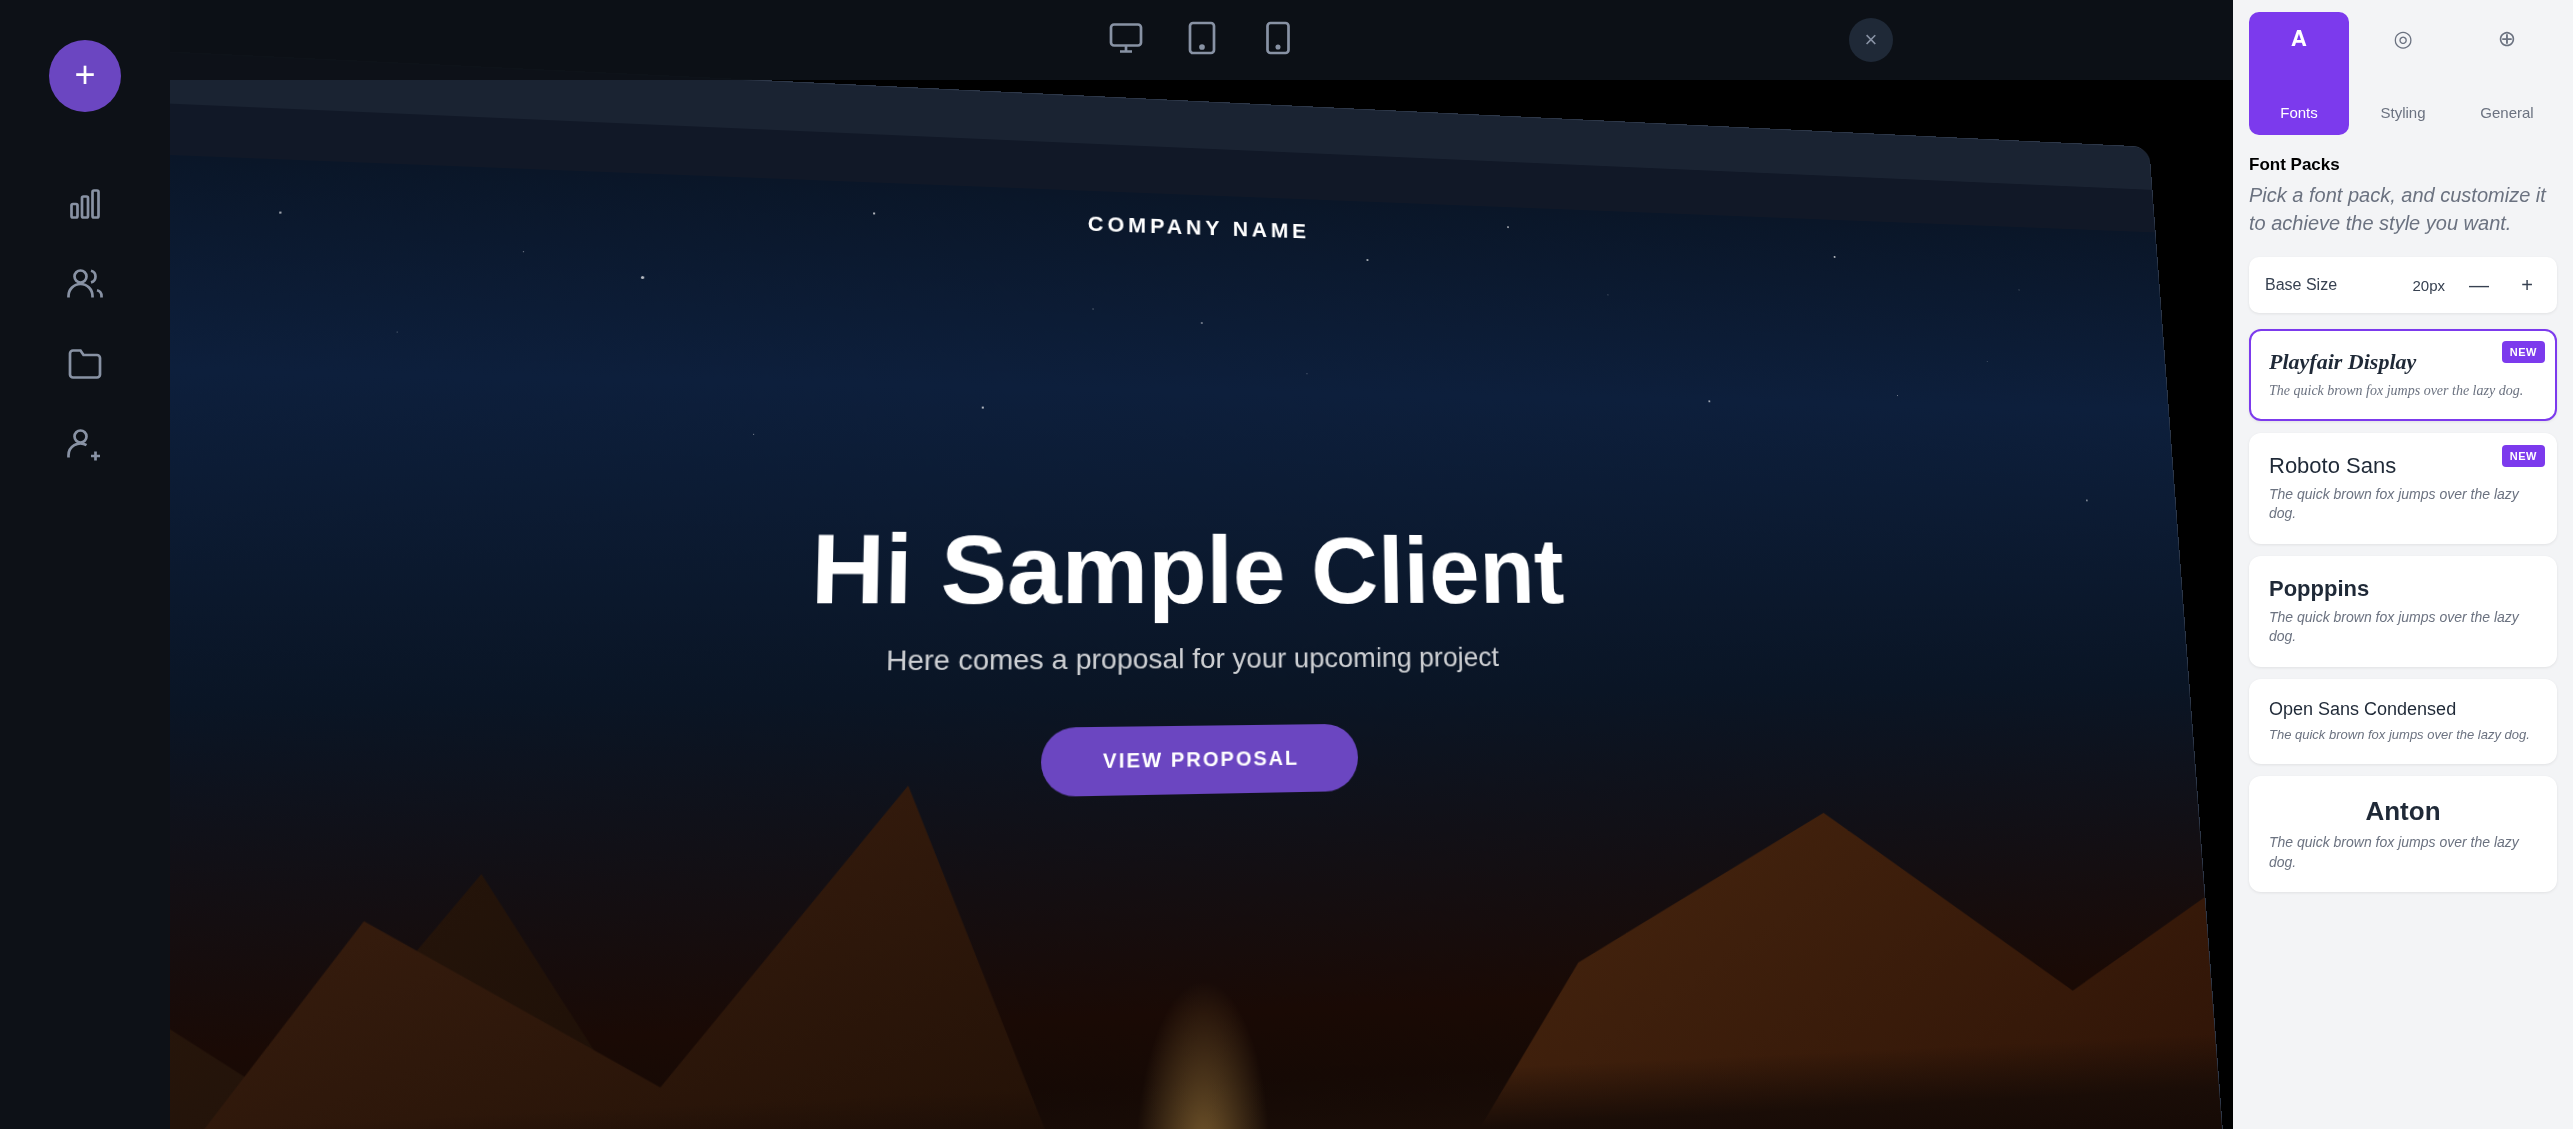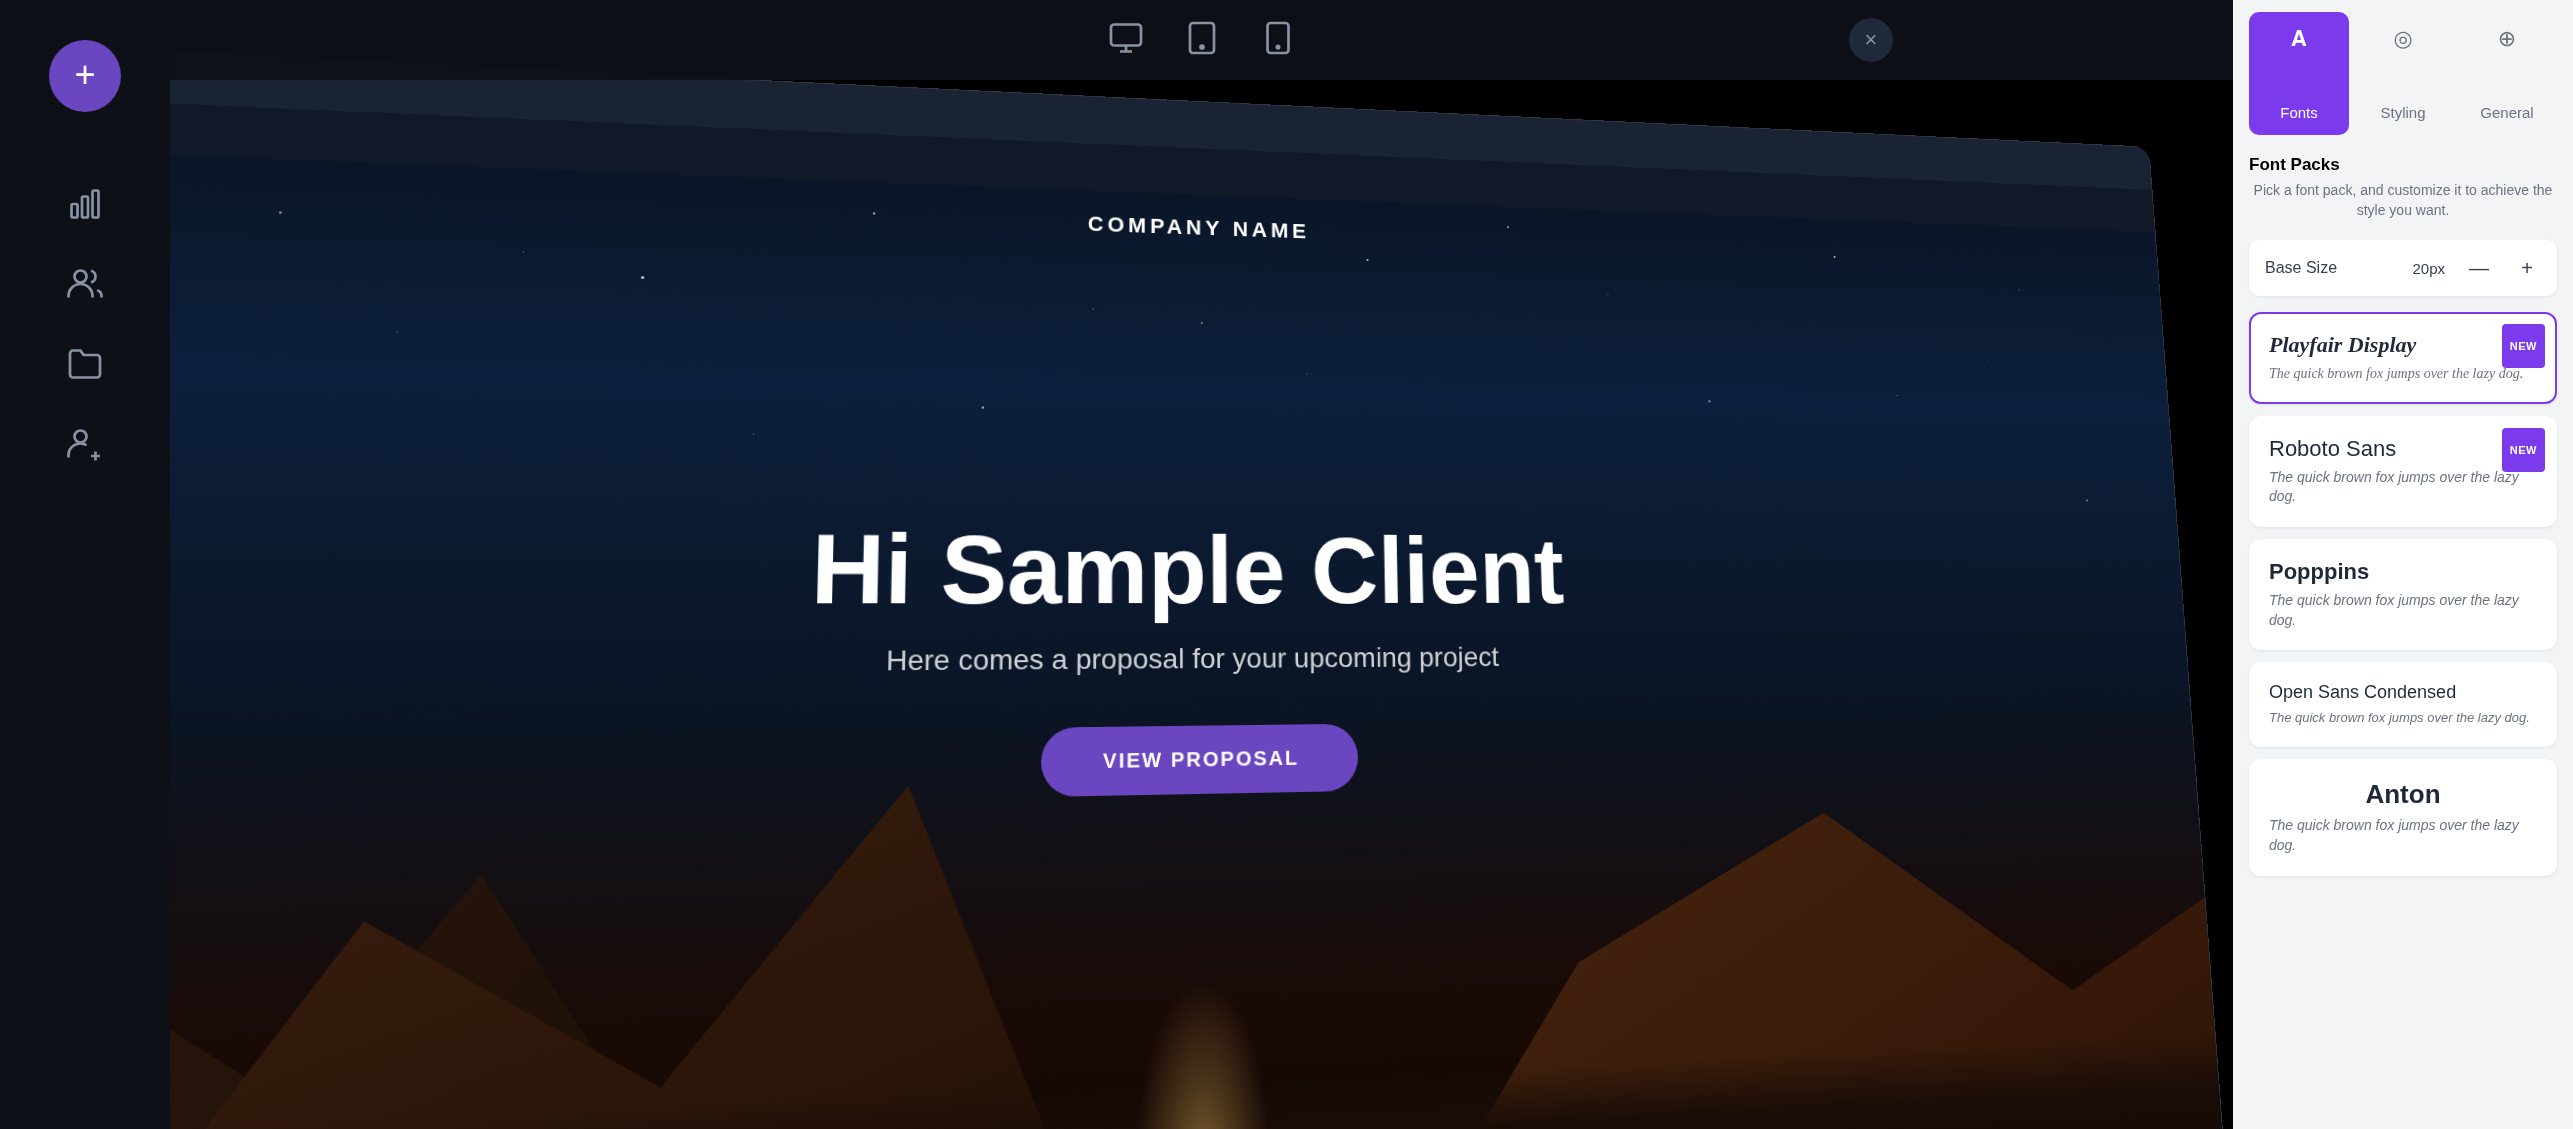"Pick a font pack, and" .section-desc { font-size: 14px -> 20px; font-style: none -> italic; text-align: center -> none }
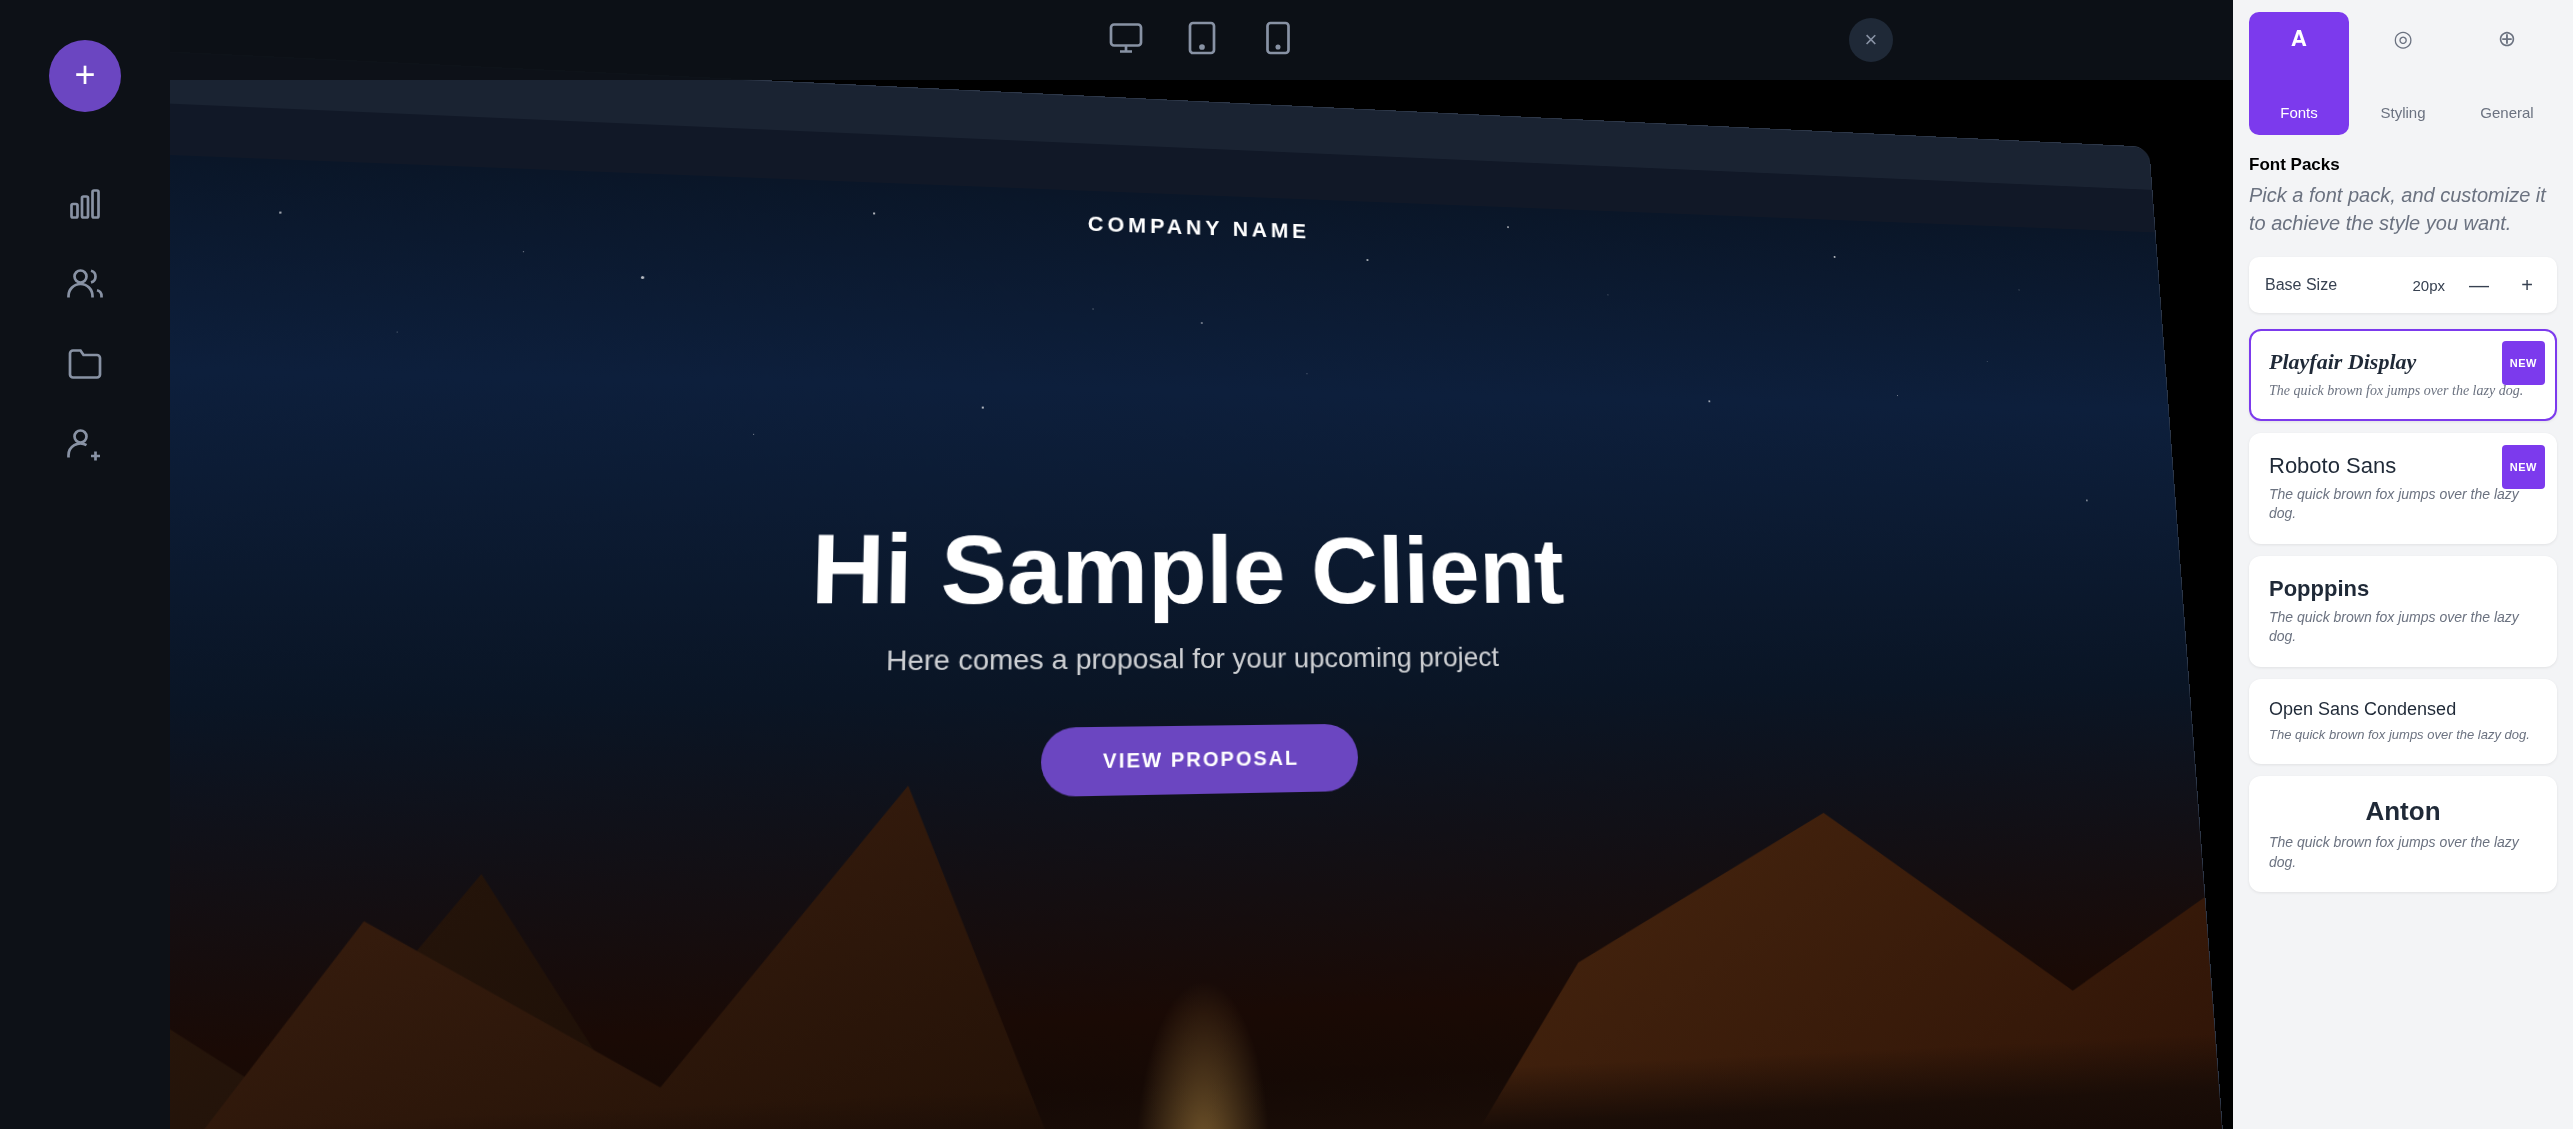"NEW" .new-badge { padding: 16px 8px -> 5px 8px }
